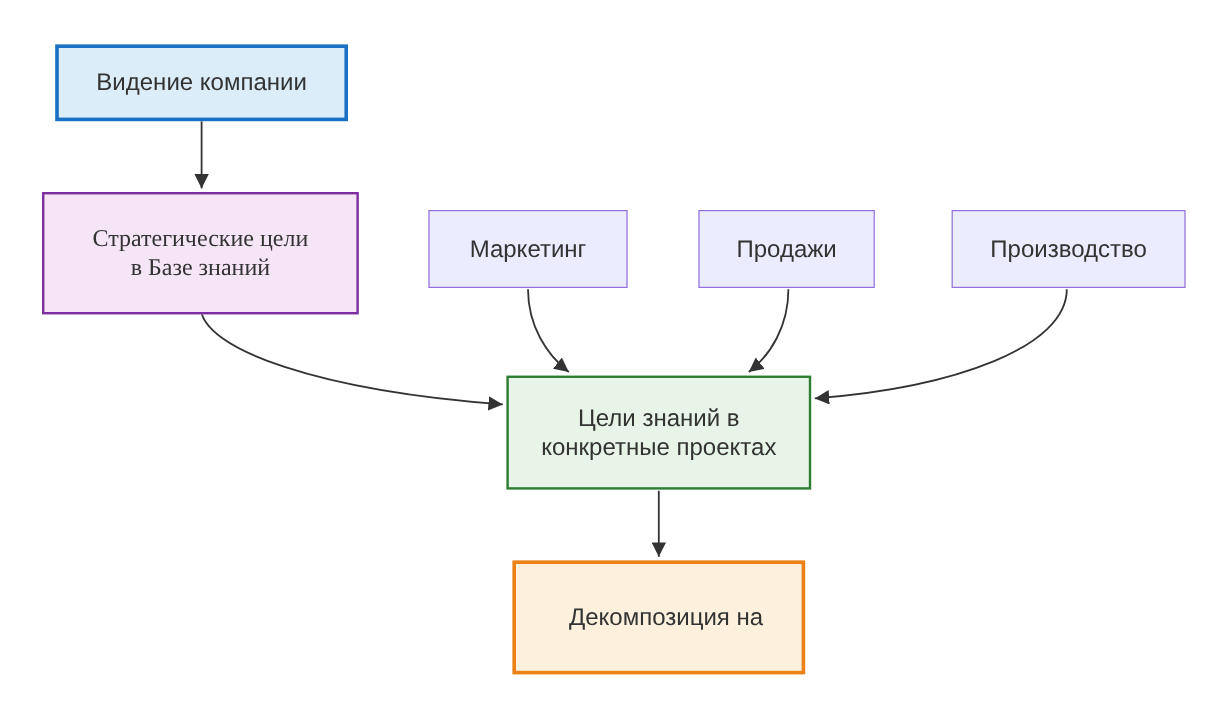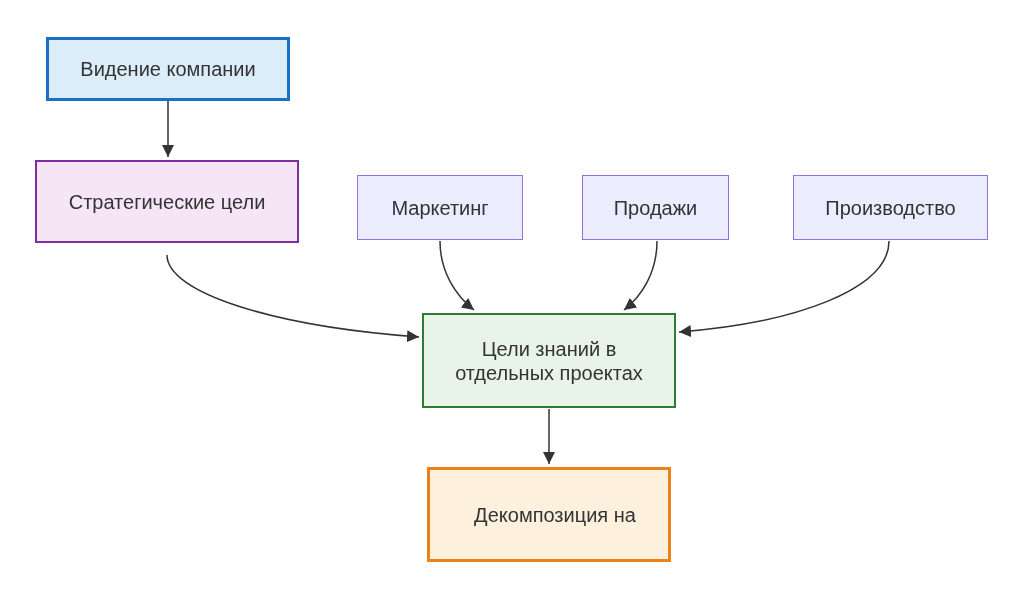"Стратегические цели" .n-strategy { font-family: none -> Liberation Serif, serif; height: 83px -> 102px }
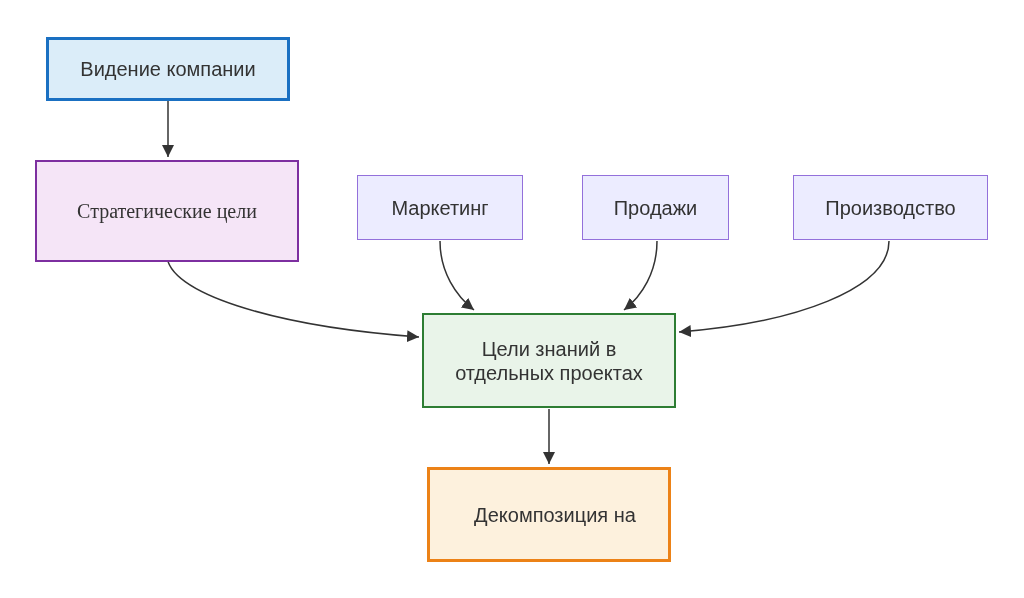"в Базе знаний" span { html: none -> <span>в Базе знаний</span> }
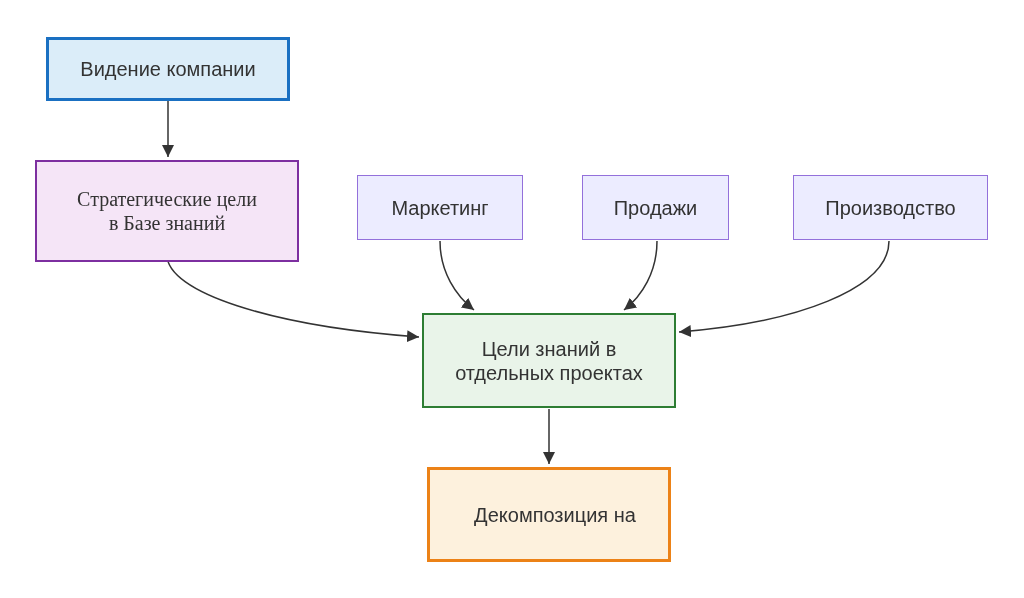"отдельных проектах" span { text: отдельных -> конкретные }
